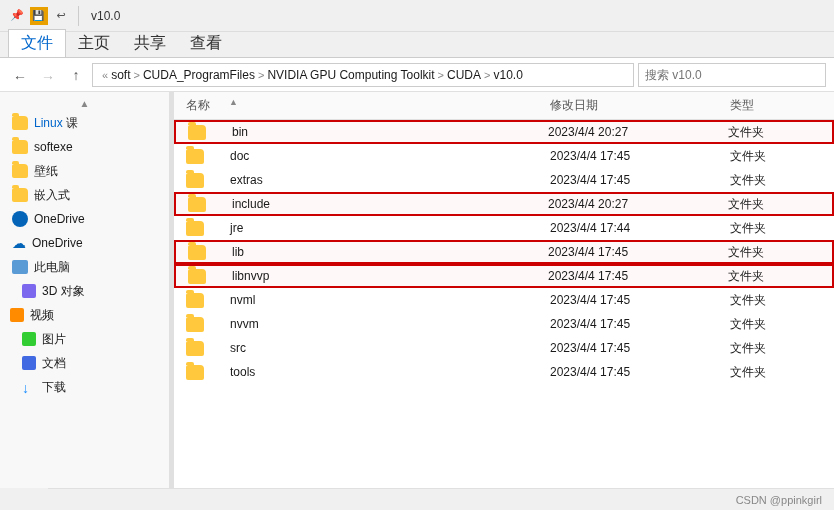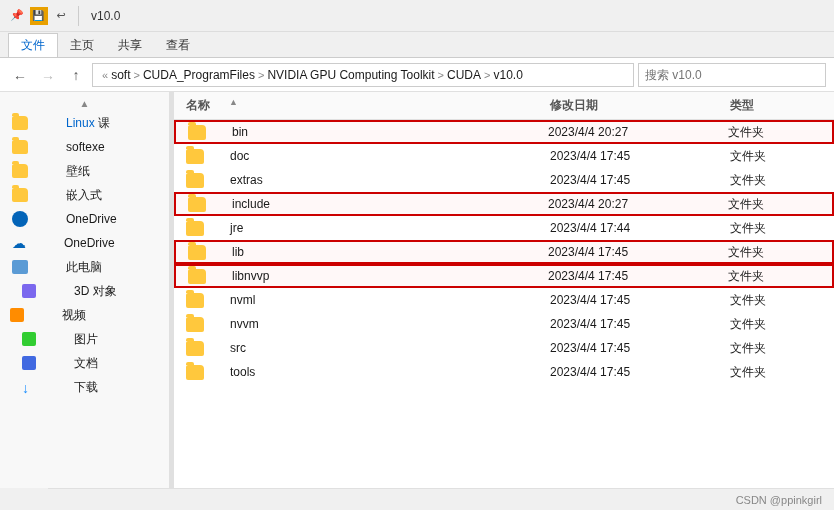"文件" .ribbon-tab { font-size: 12px -> 16px }
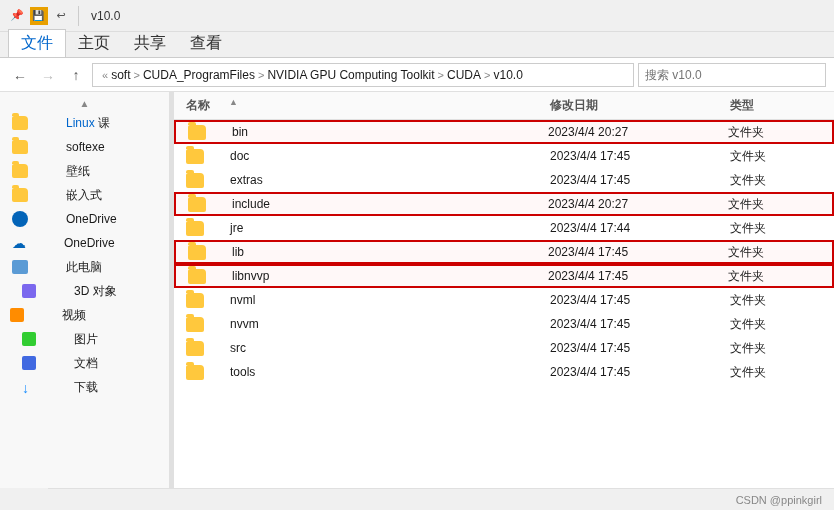"名称" .col-header { font-weight: bold -> none }
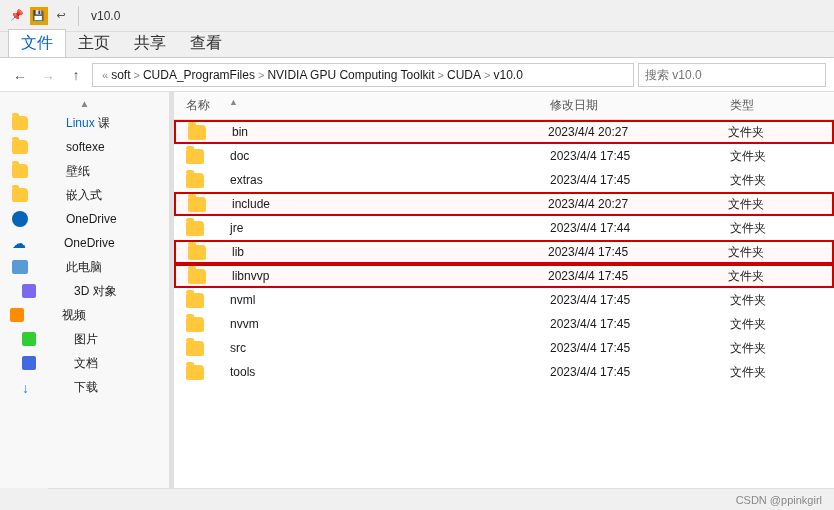"Linux 课" .nav-item-label { margin-left: 32px -> none }
